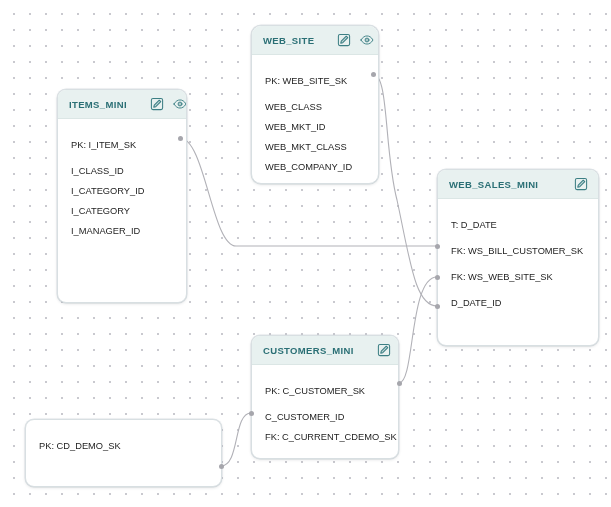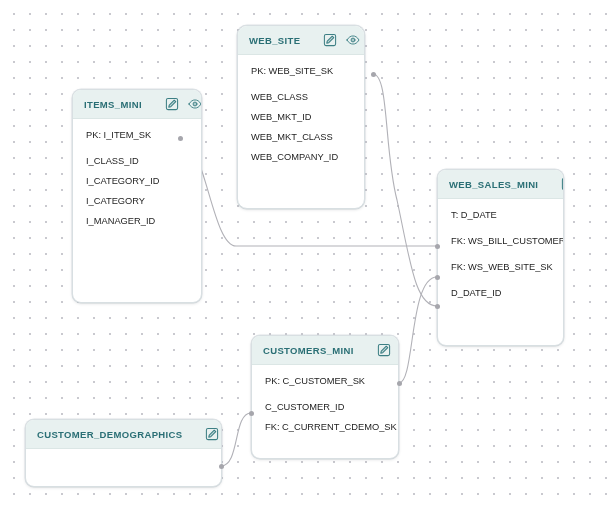"WEB_SITE" div.node { height: 184px -> 159px; left: 237px -> 251px }
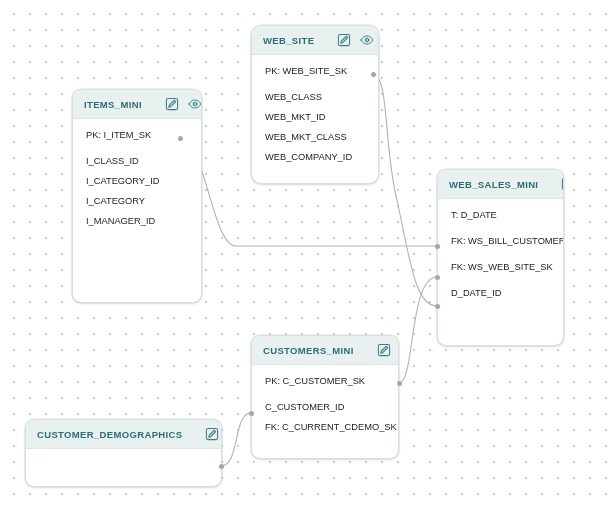"PK: WEB_SITE_SK" .node-body { padding: 7px 0 9px 0 -> 17px 0 9px 0 }
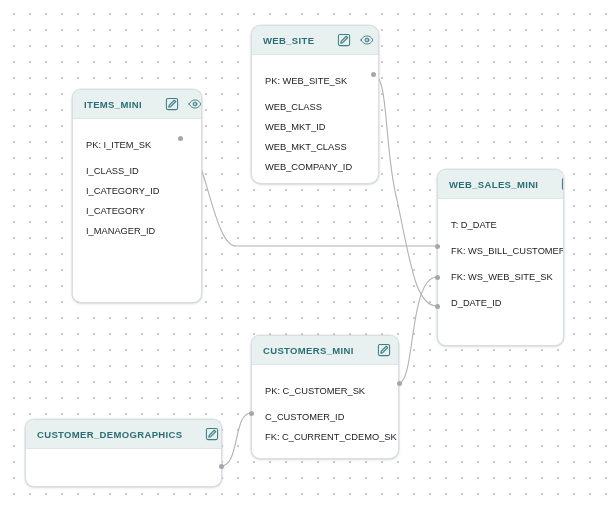"ITEMS_MINI" div.node { left: 72px -> 57px }
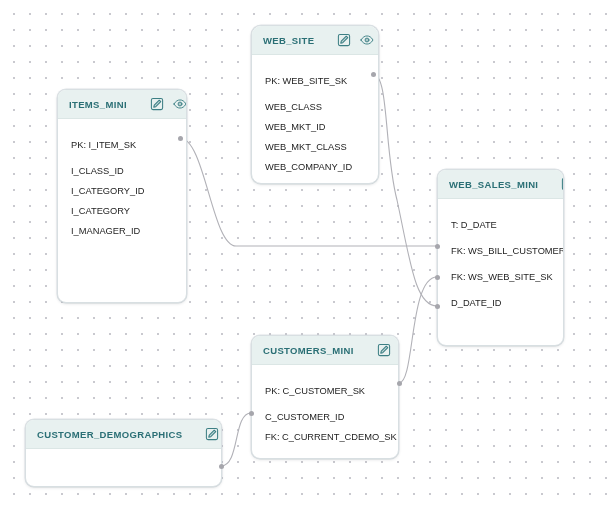"WEB_SALES_MINI" div.node { width: 127px -> 162px }
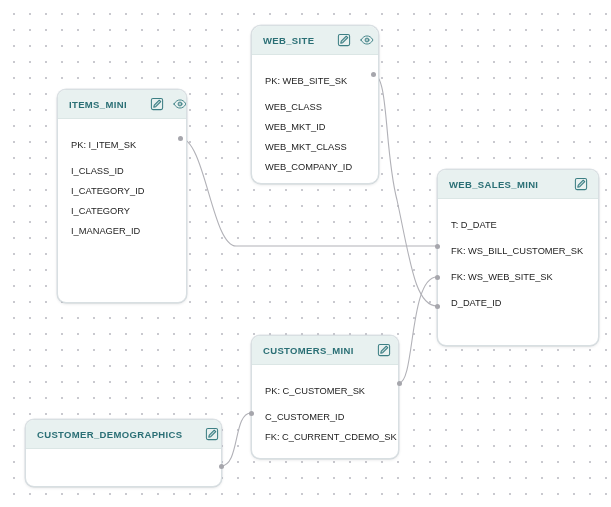"CUSTOMER_DEMOGRAPHICS" div.node-header { html: <div> <div>CUSTOMER_DEMOGRAPHICS</div> <div></div> <span> <svg> <rect></rect> <path></path> </svg> </span> </div> -> none }
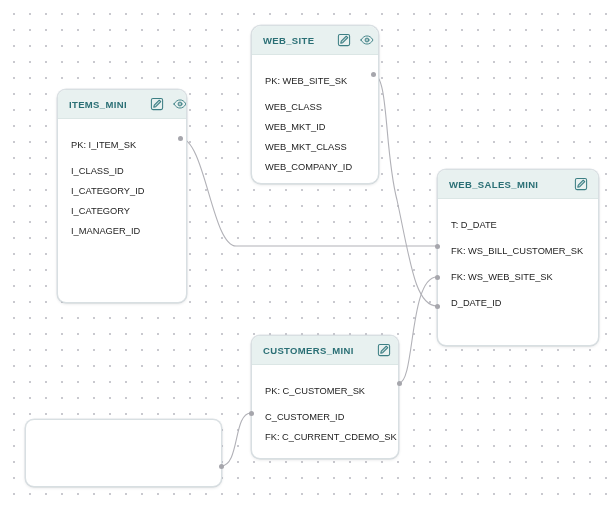"PK: CD_DEMO_SK" div.node-body { html: none -> <div> <div>PK: CD_DEMO_SK</div> </div> }
